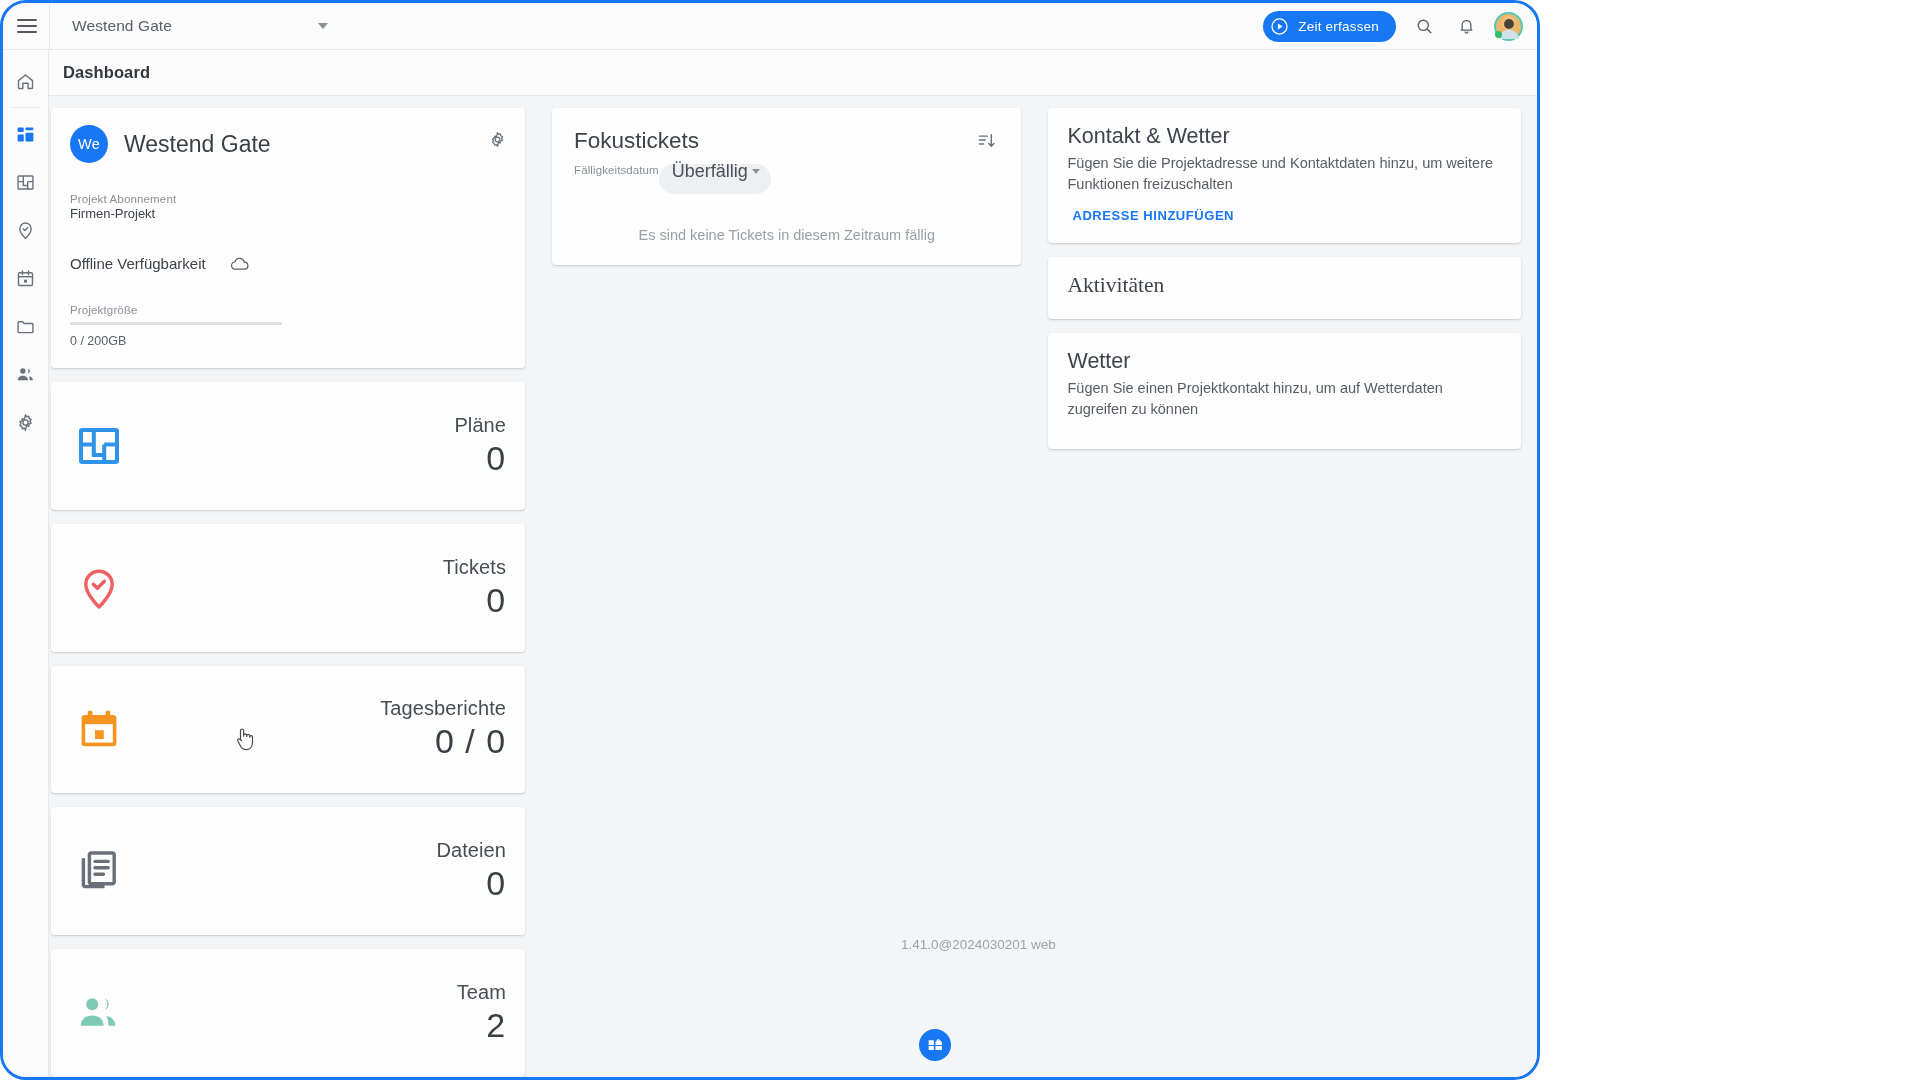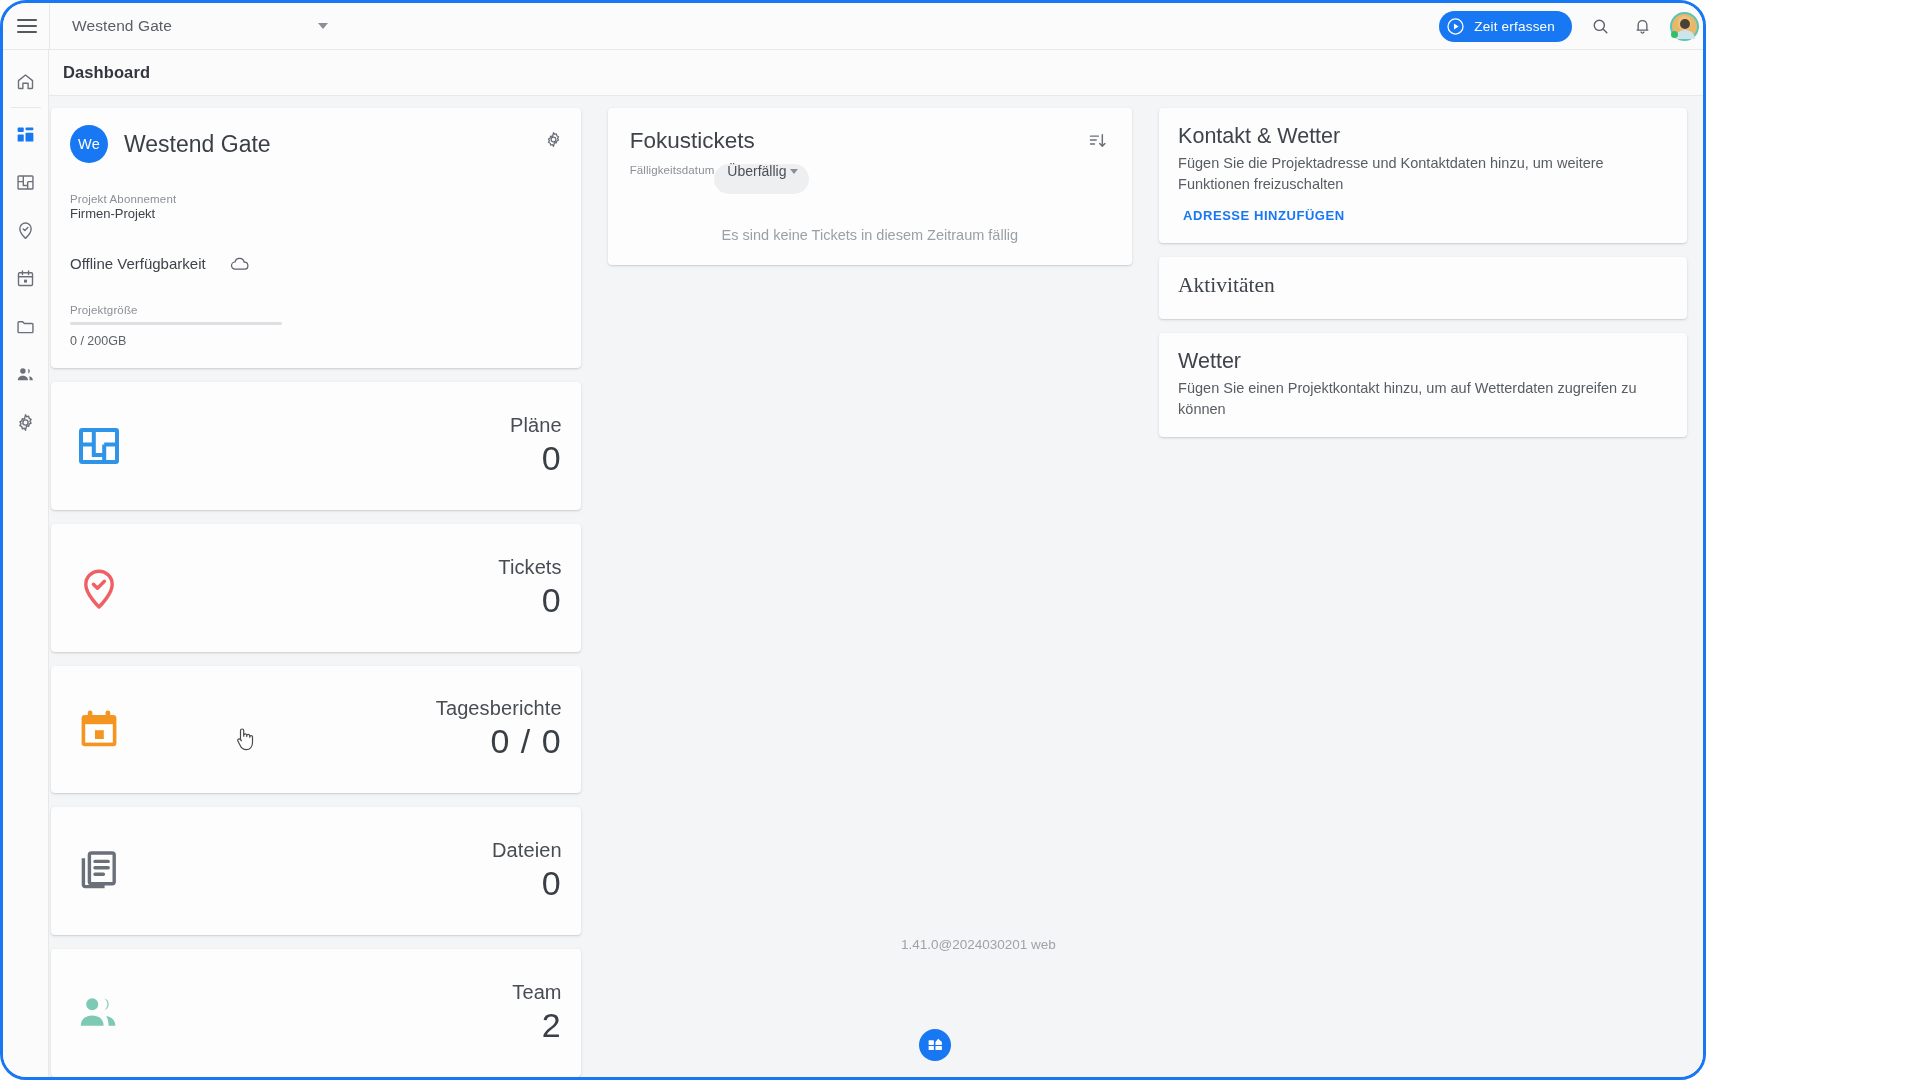"Westend Gate" #frame { width: 1706px -> 1540px }
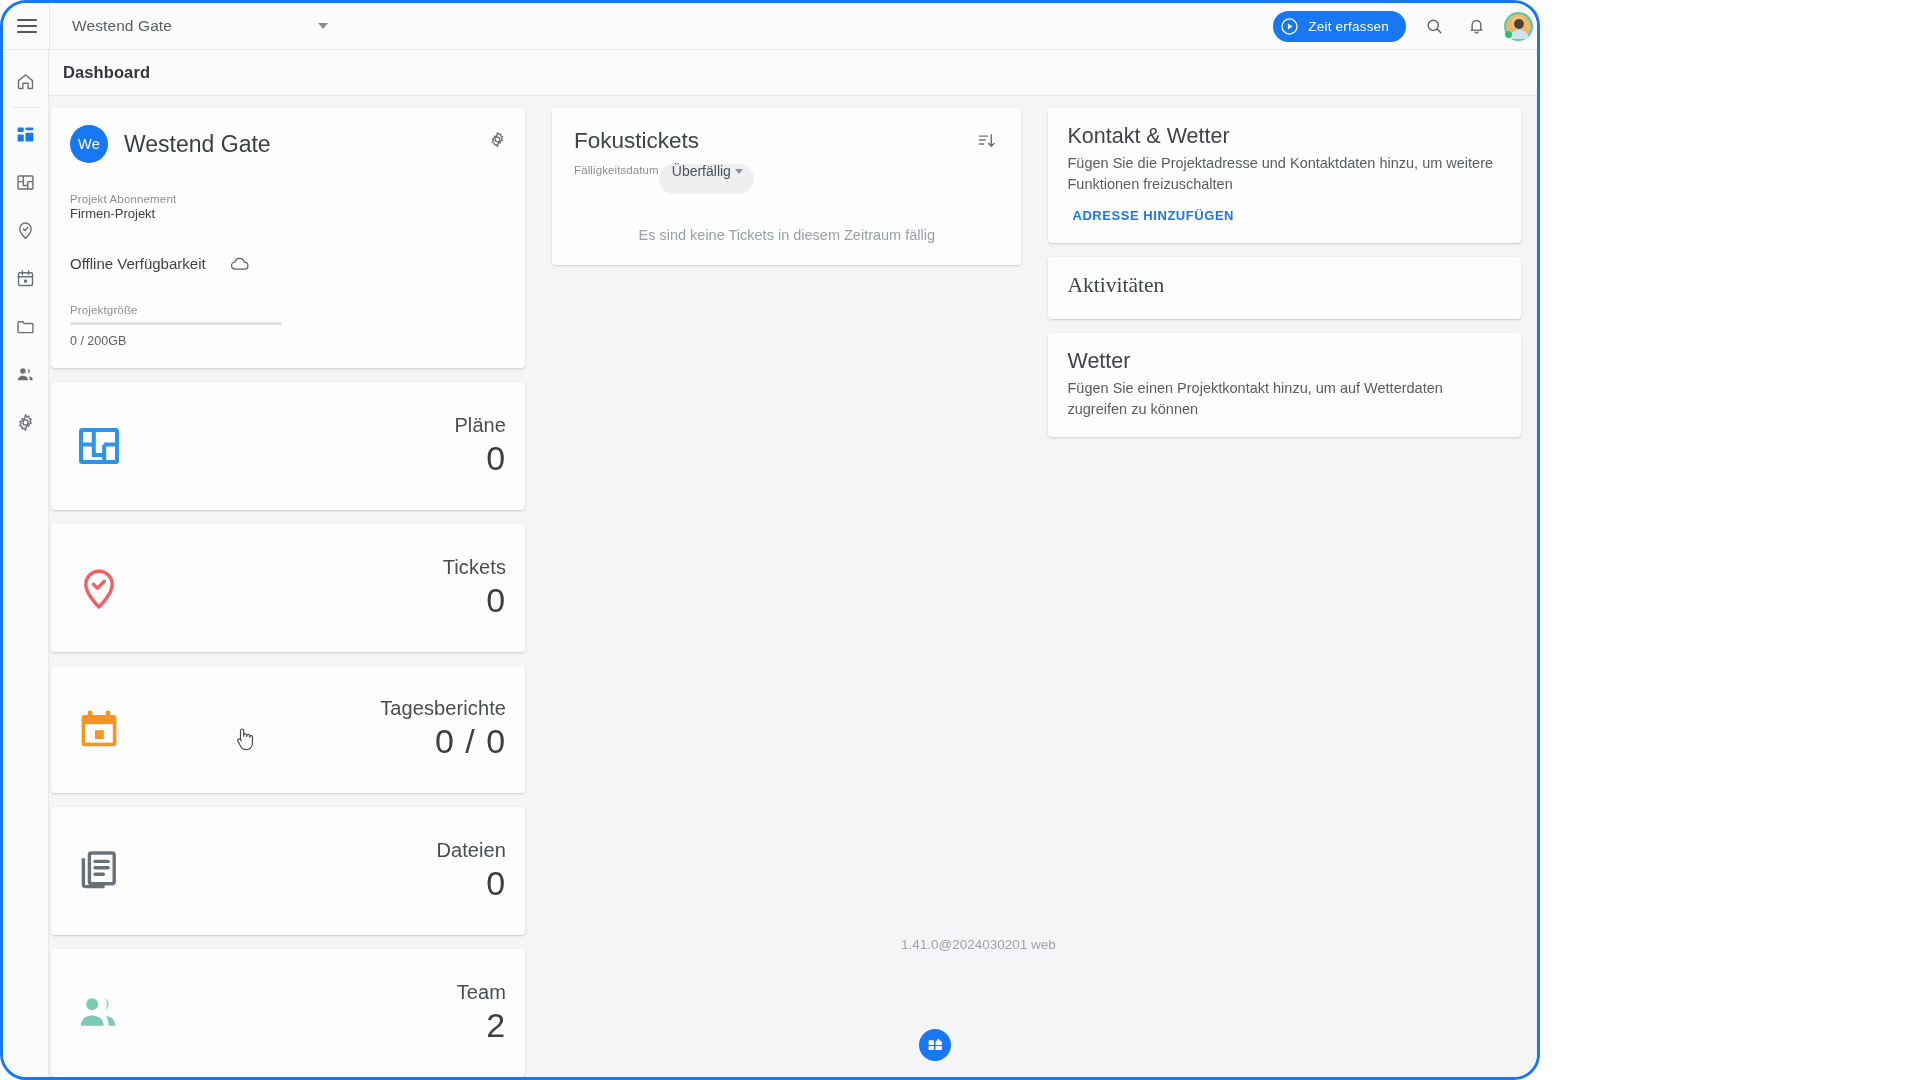"Zeit erfassen" #topbar-right { padding-right: 4px -> 14px }
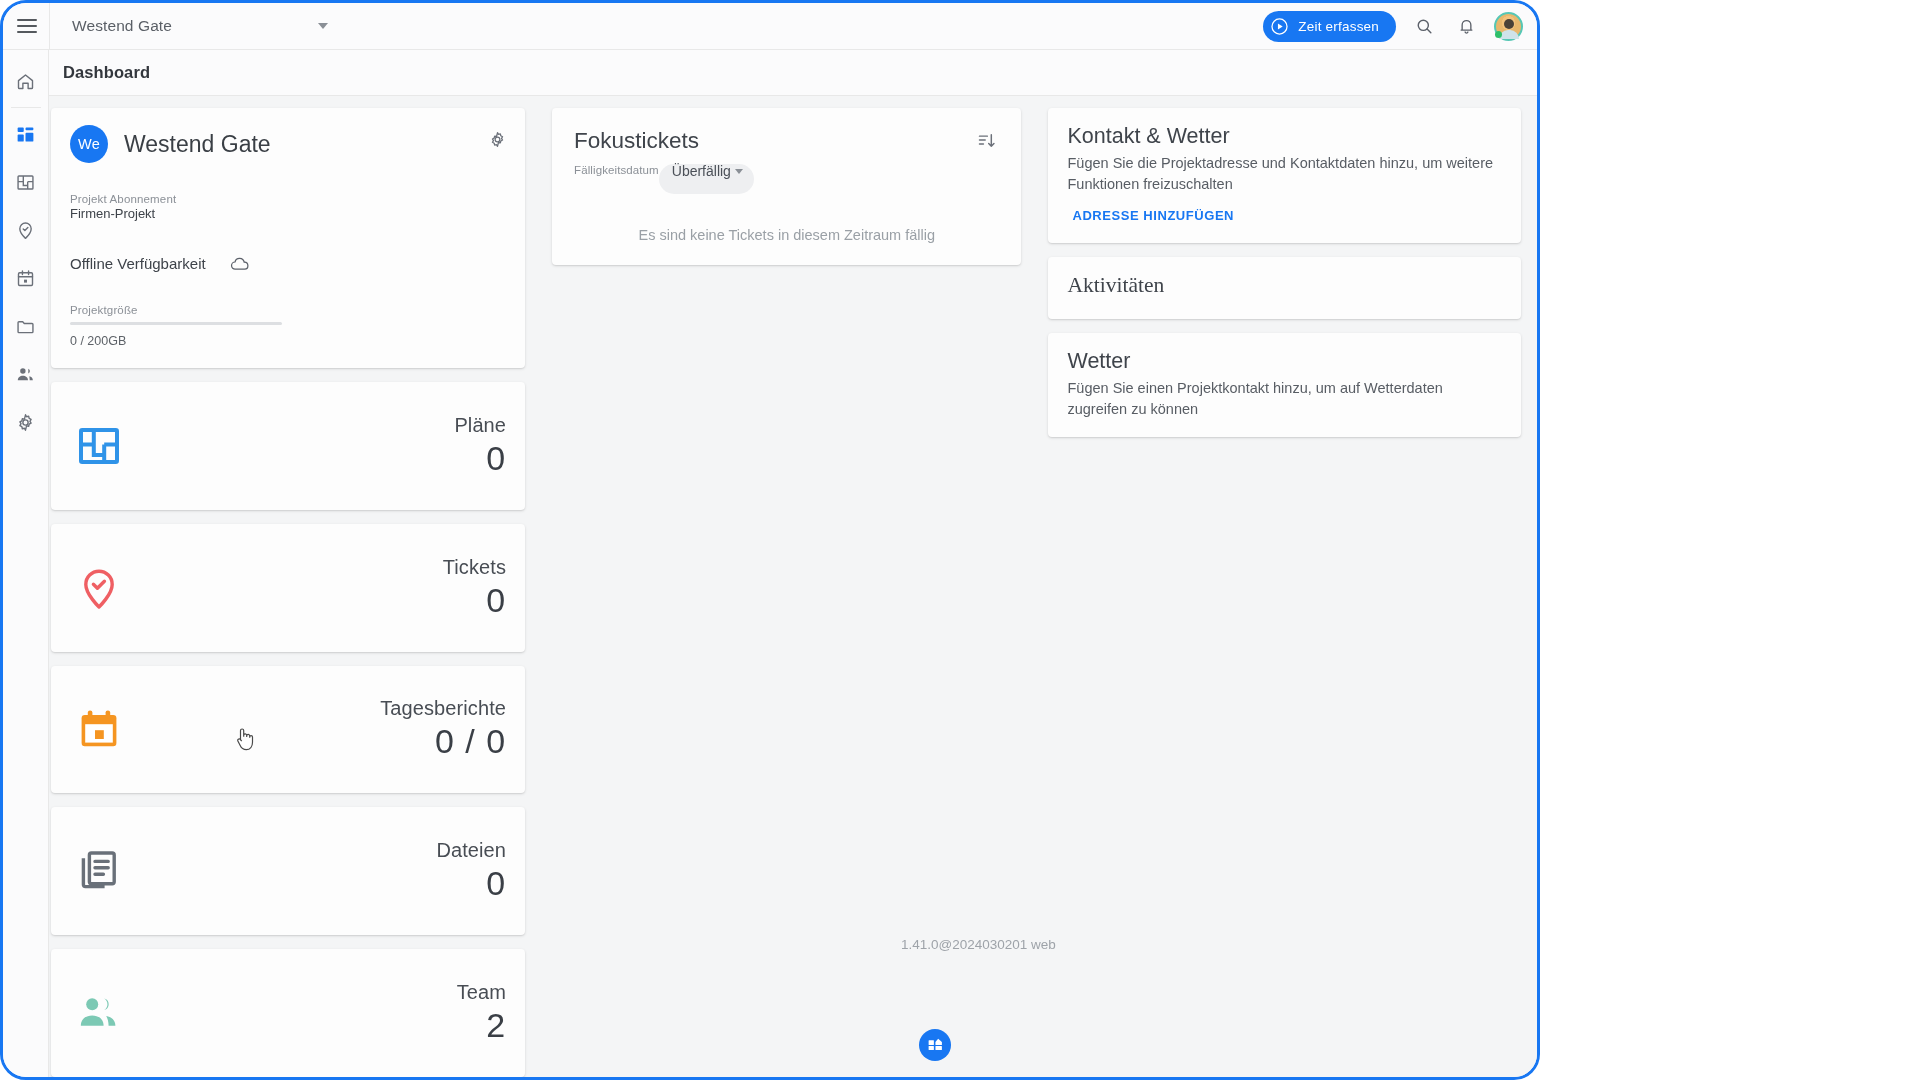"Überfällig" .chip { font-size: 14px -> 18px }
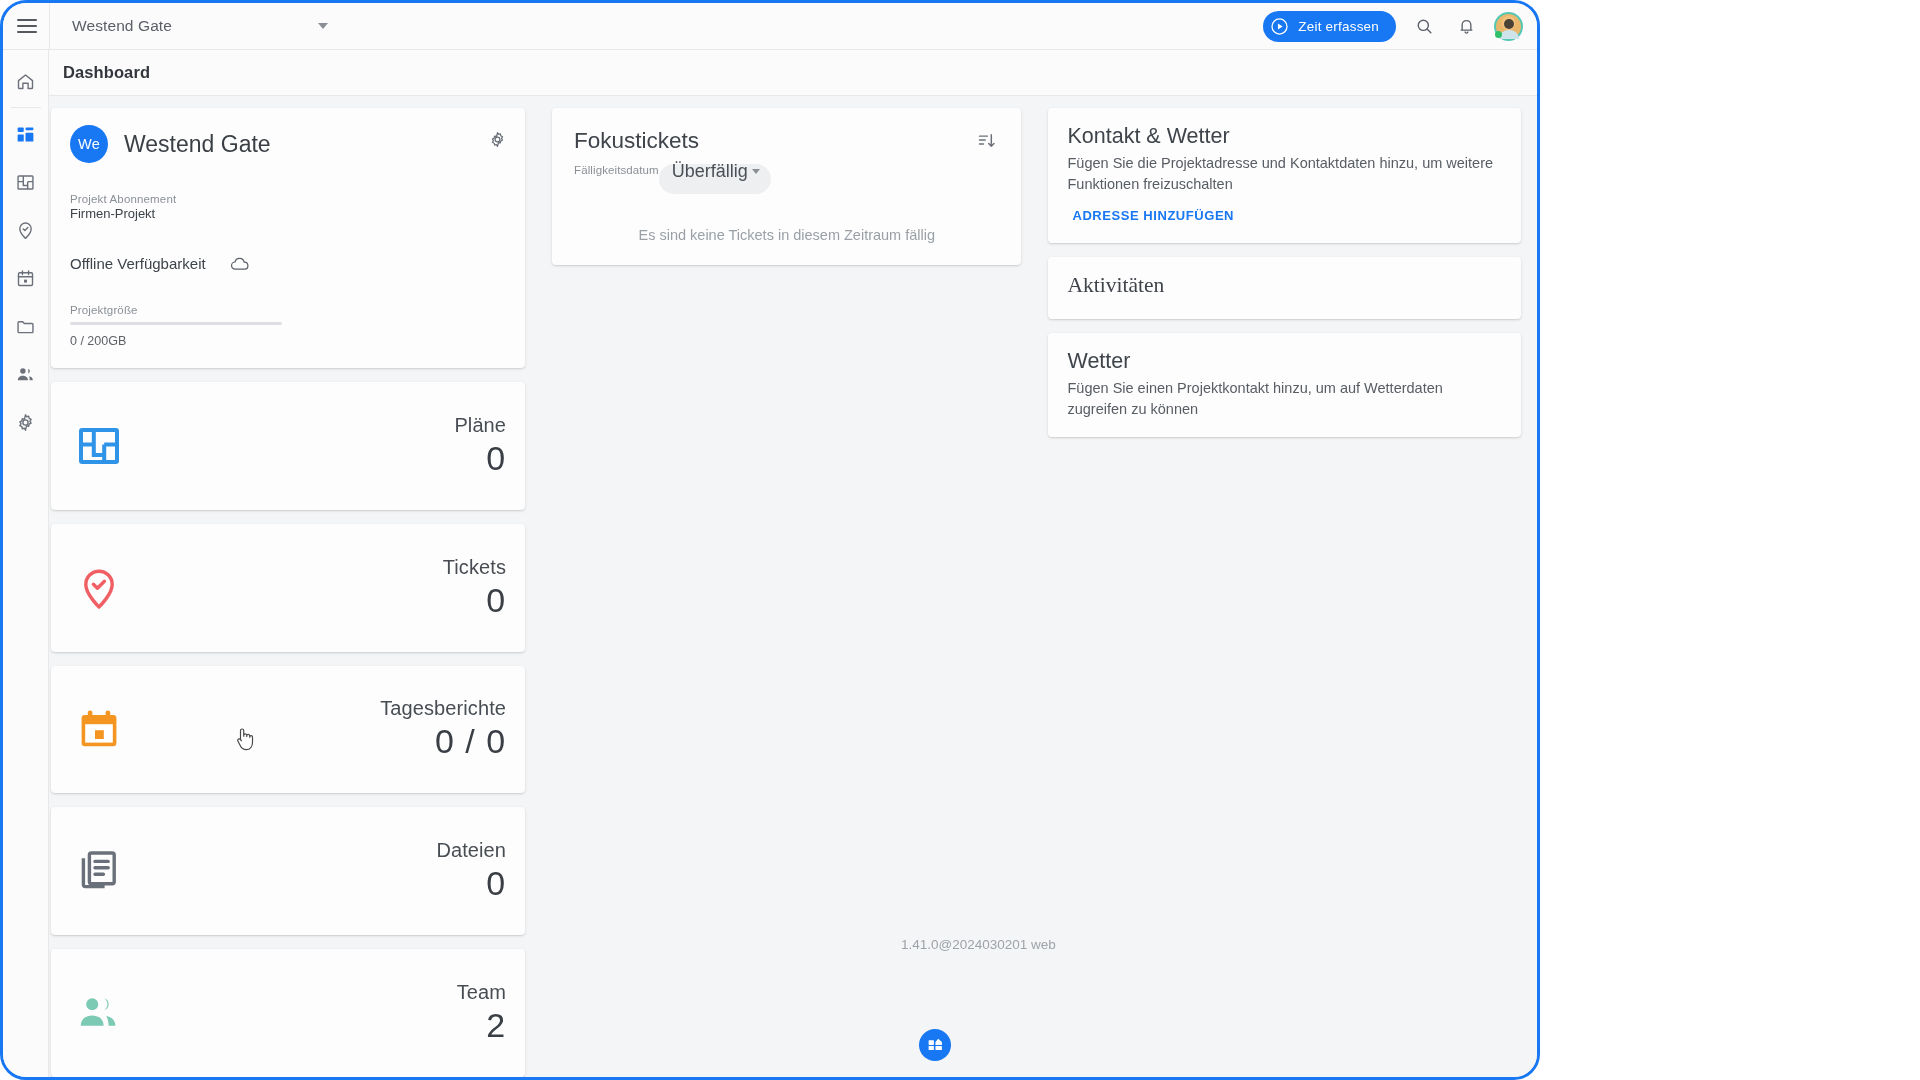"Wetter" #weather-card { padding: 16px 19px 18px 19px -> 16px 19px 30px 19px }
